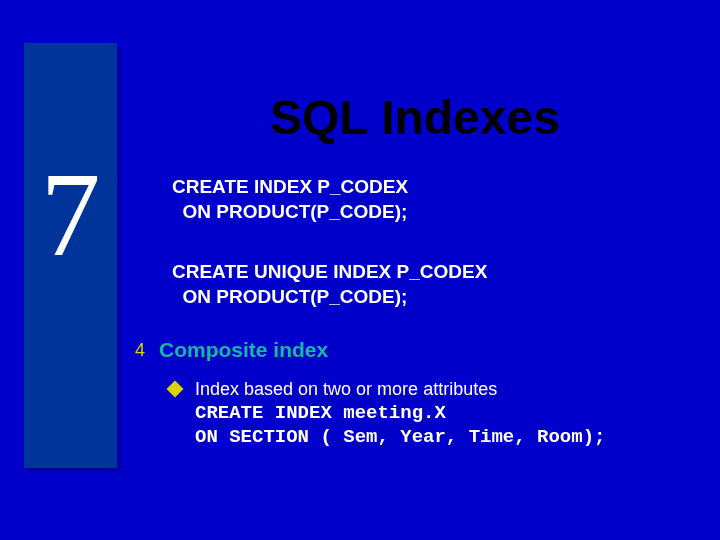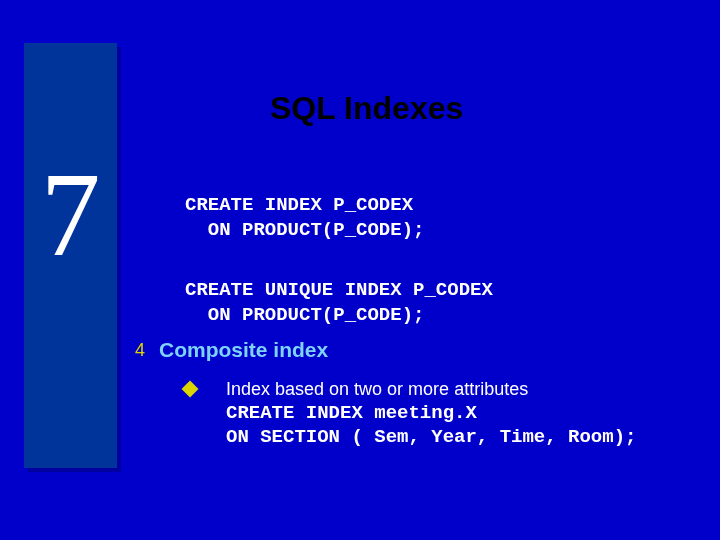"SQL Indexes" .title { font-size: 32px -> 48px }
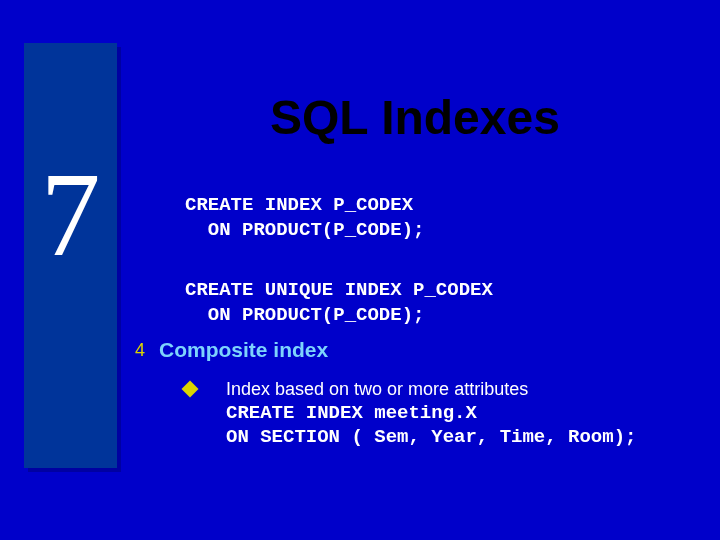"CREATE INDEX P_CODEX" .code-block { font-family: Liberation Mono, monospace -> Liberation Sans, sans-serif; left: 185px -> 172px; margin-top: 18px -> none }
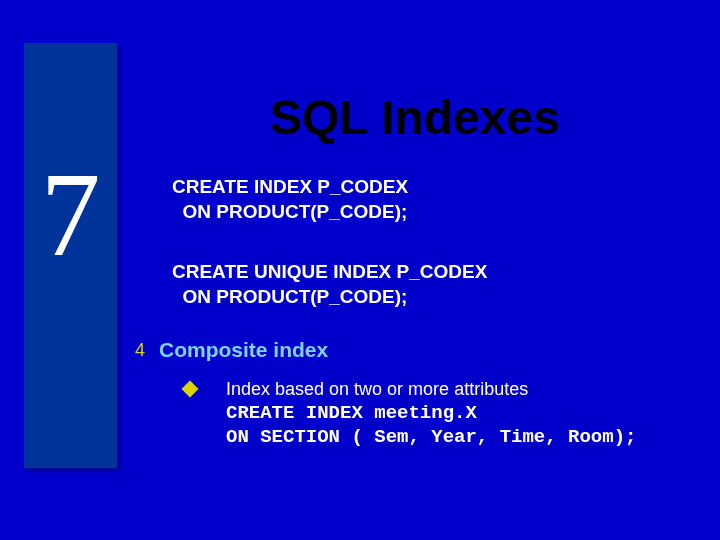"Composite index" .bullet-main-text { color: #7dd3fc -> #14b8a6 }
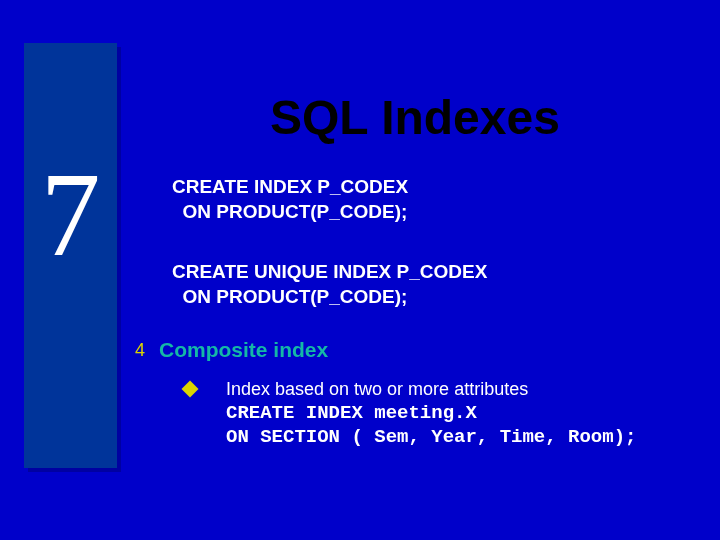"Index based on two or" .sub-bullet { gap: 30px -> 14px; left: 184px -> 169px }
